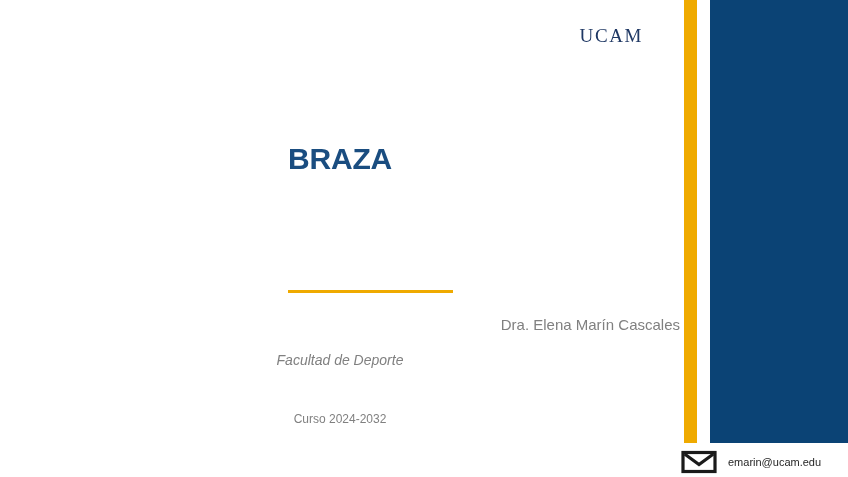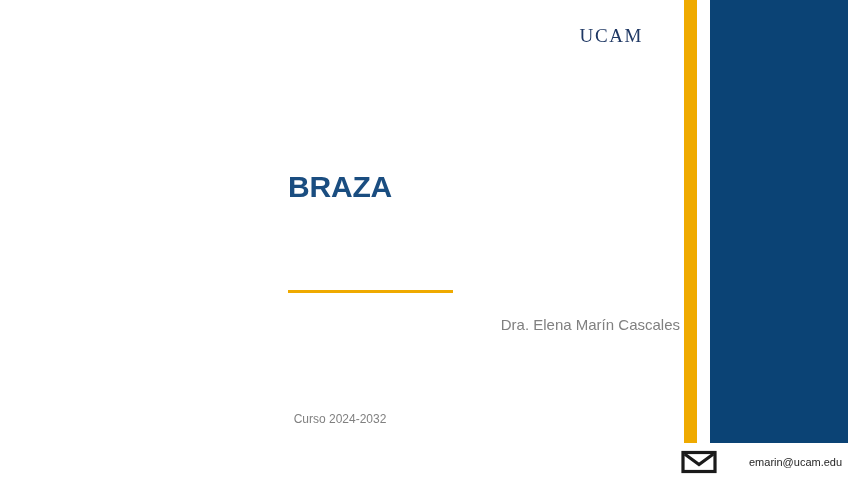"BRAZA" .title-main .l2 { margin-top: 28px -> none }
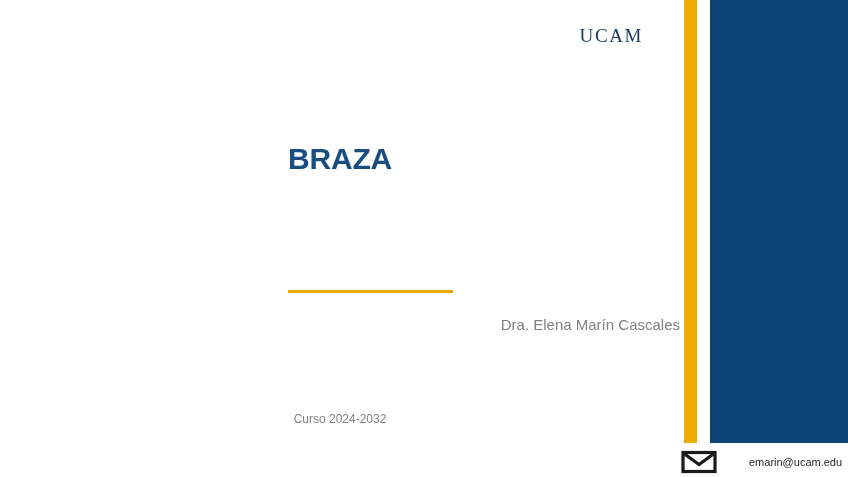"Facultad de Deporte" div.faculty { html: none -> <div>Facultad de Deporte</div> }
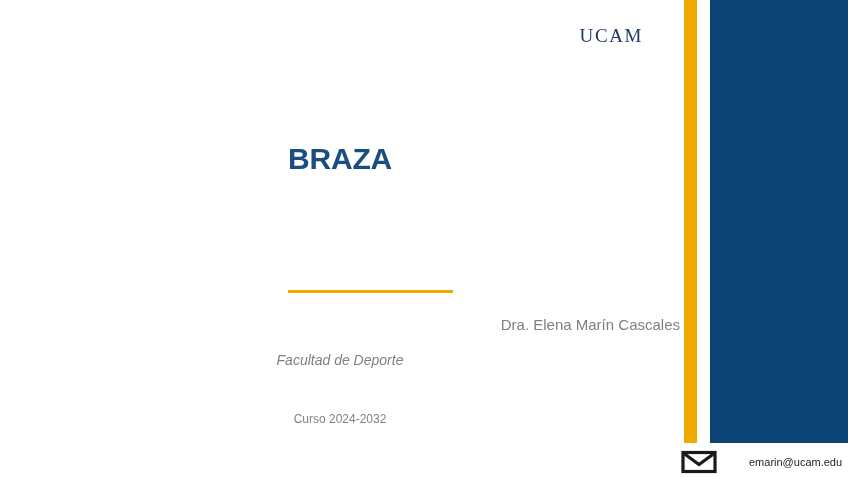"emarin@ucam.edu" .email-row { gap: 21px -> none }
